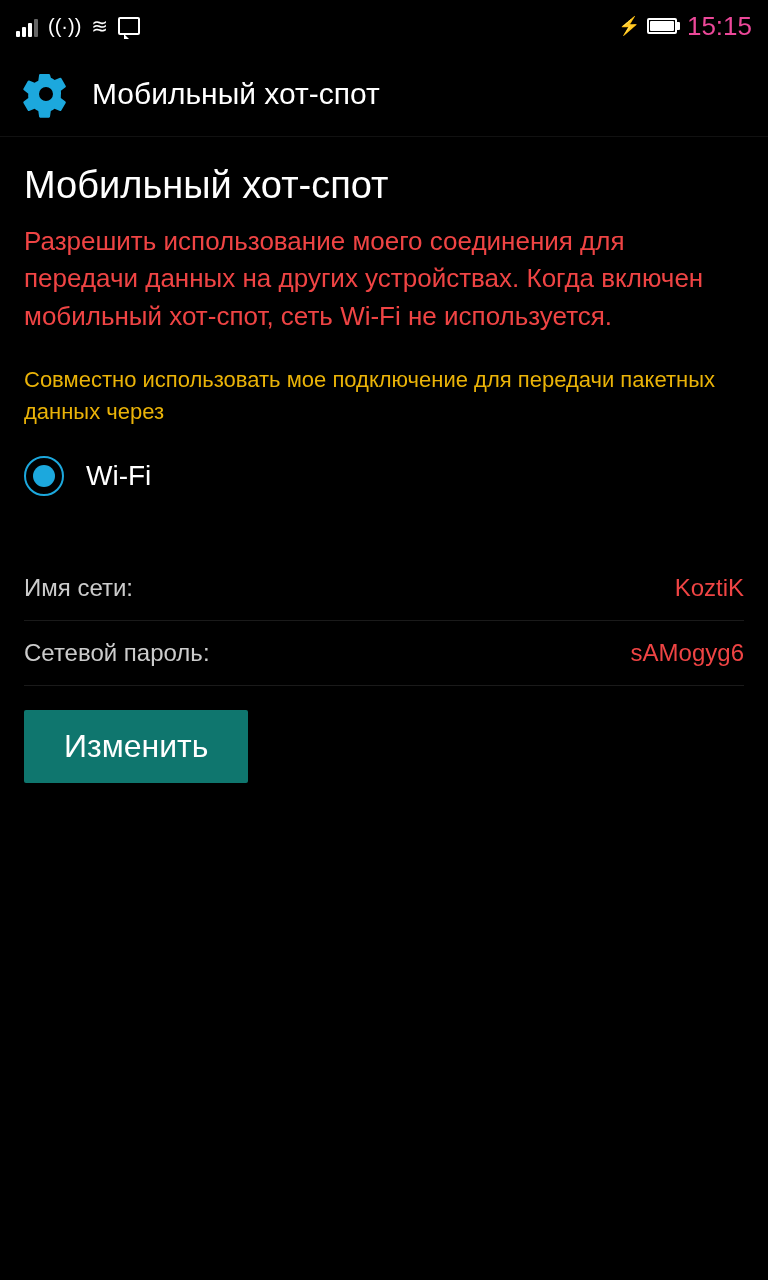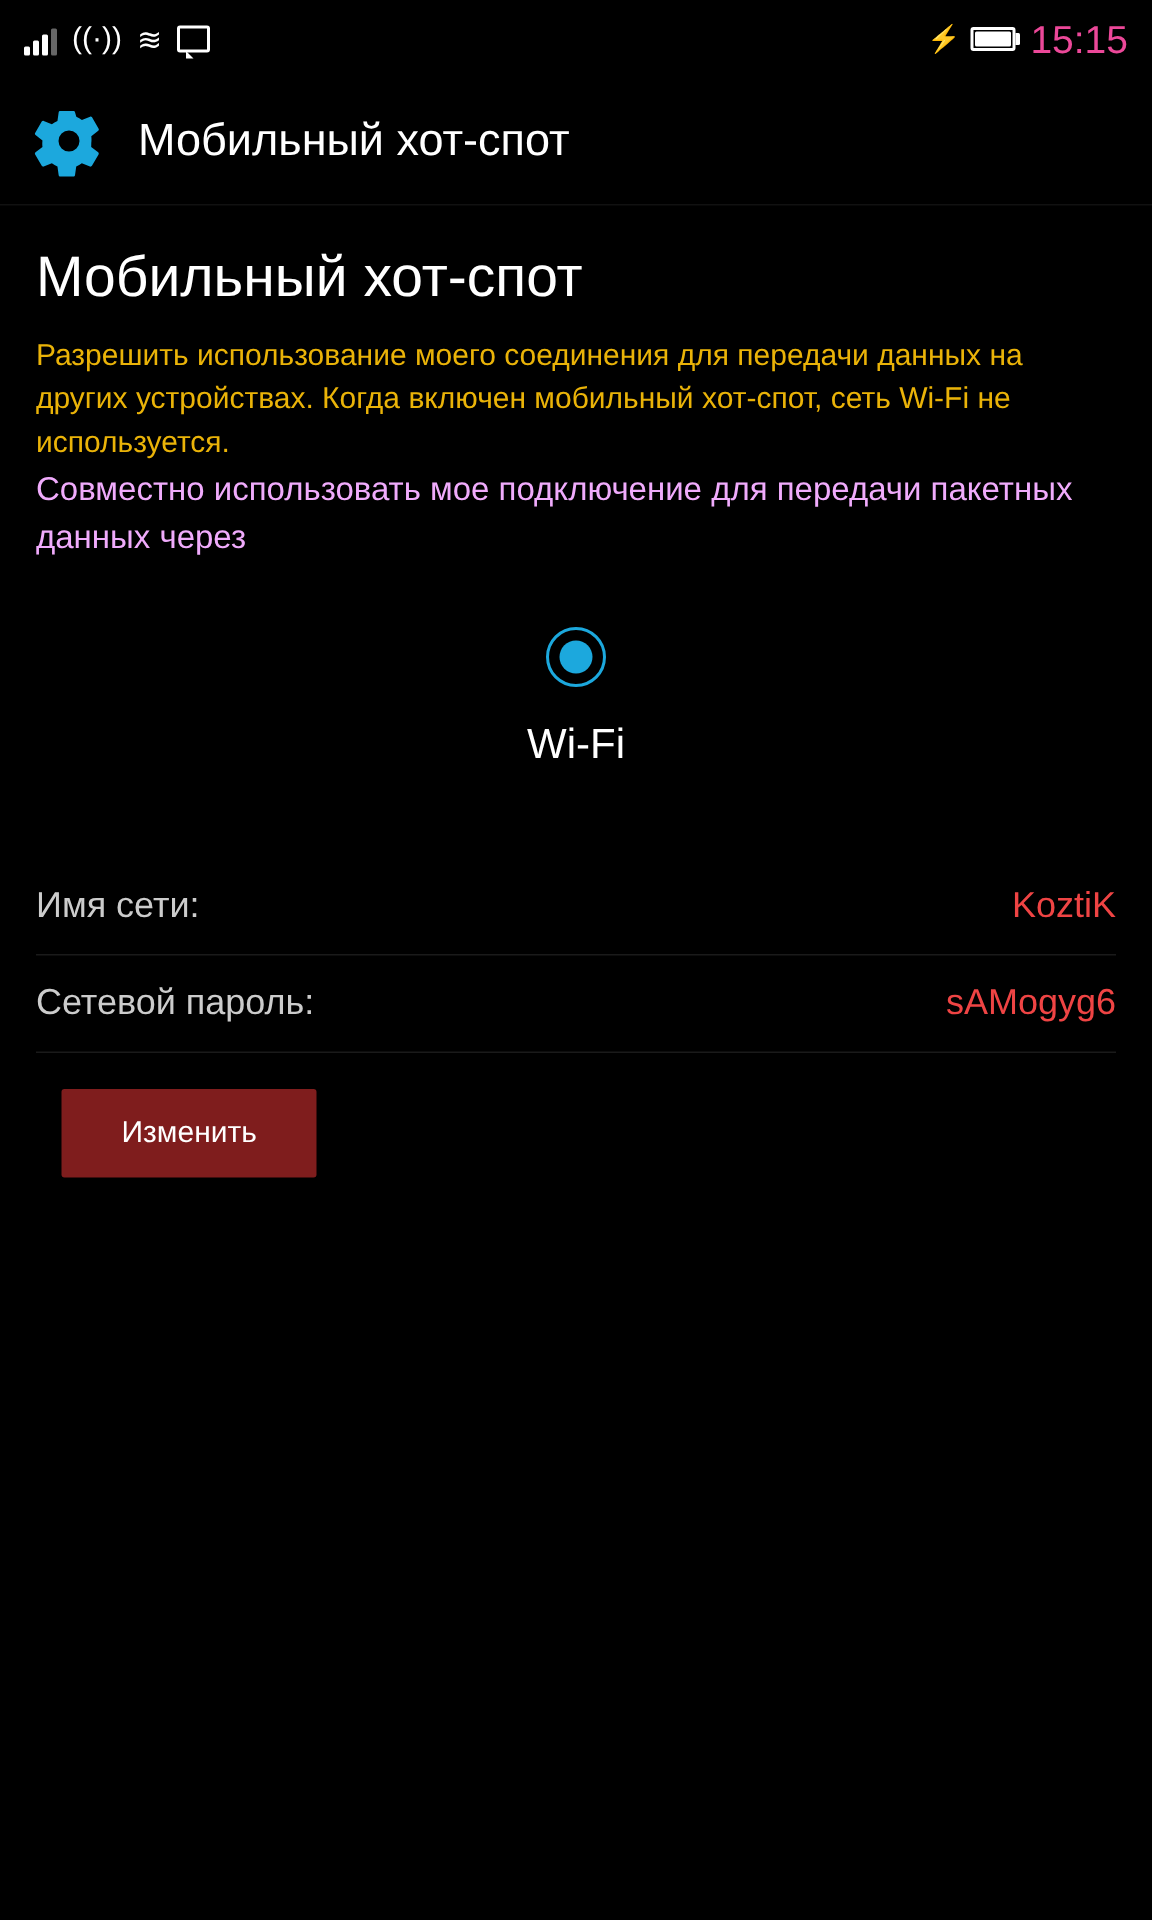"Разрешить использование моего соединения" .page-description { color: #eab308 -> #ef4444; font-size: 20px -> 26px; margin-bottom: none -> 28px }
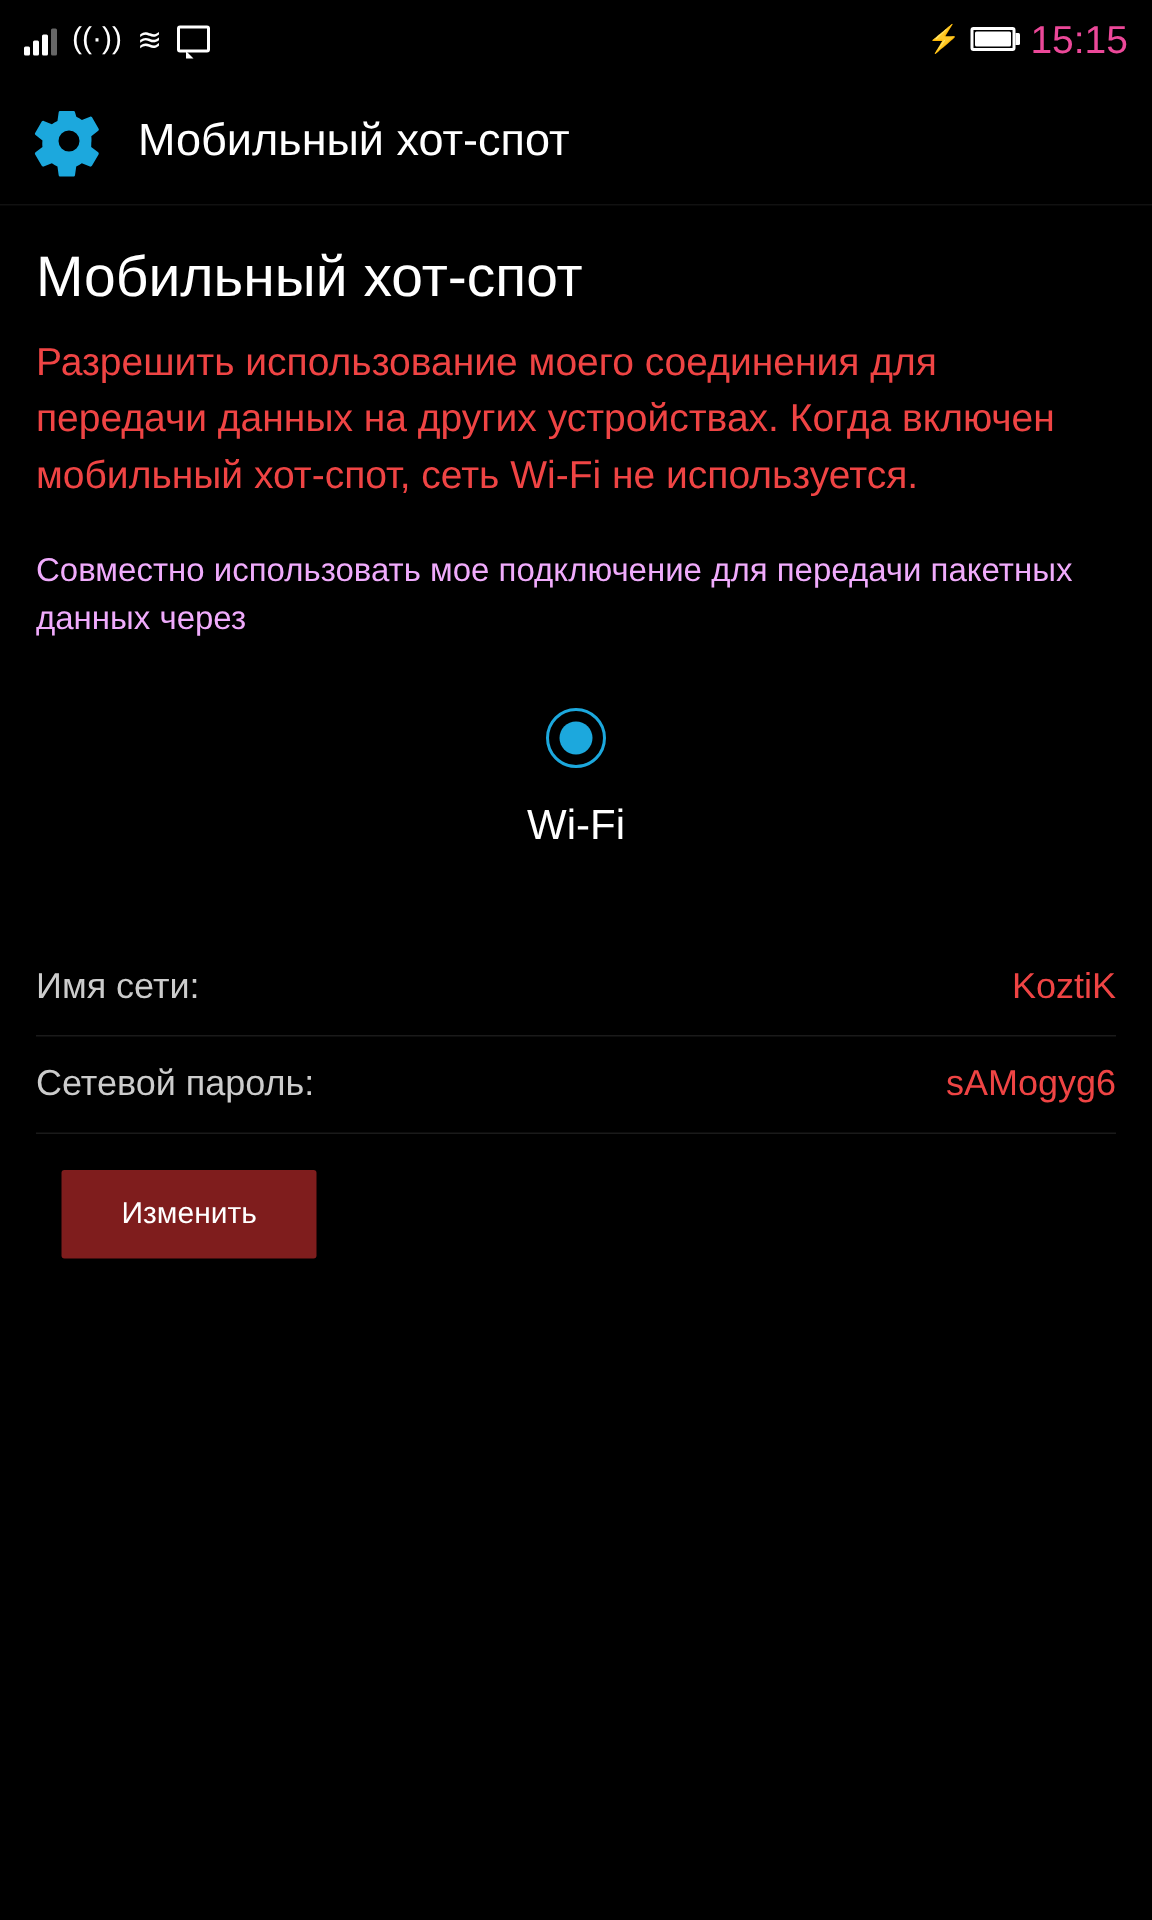"Совместно использовать мое подключение" .section-text { color: #f0abfc -> #eab308; margin-bottom: 44px -> 28px }
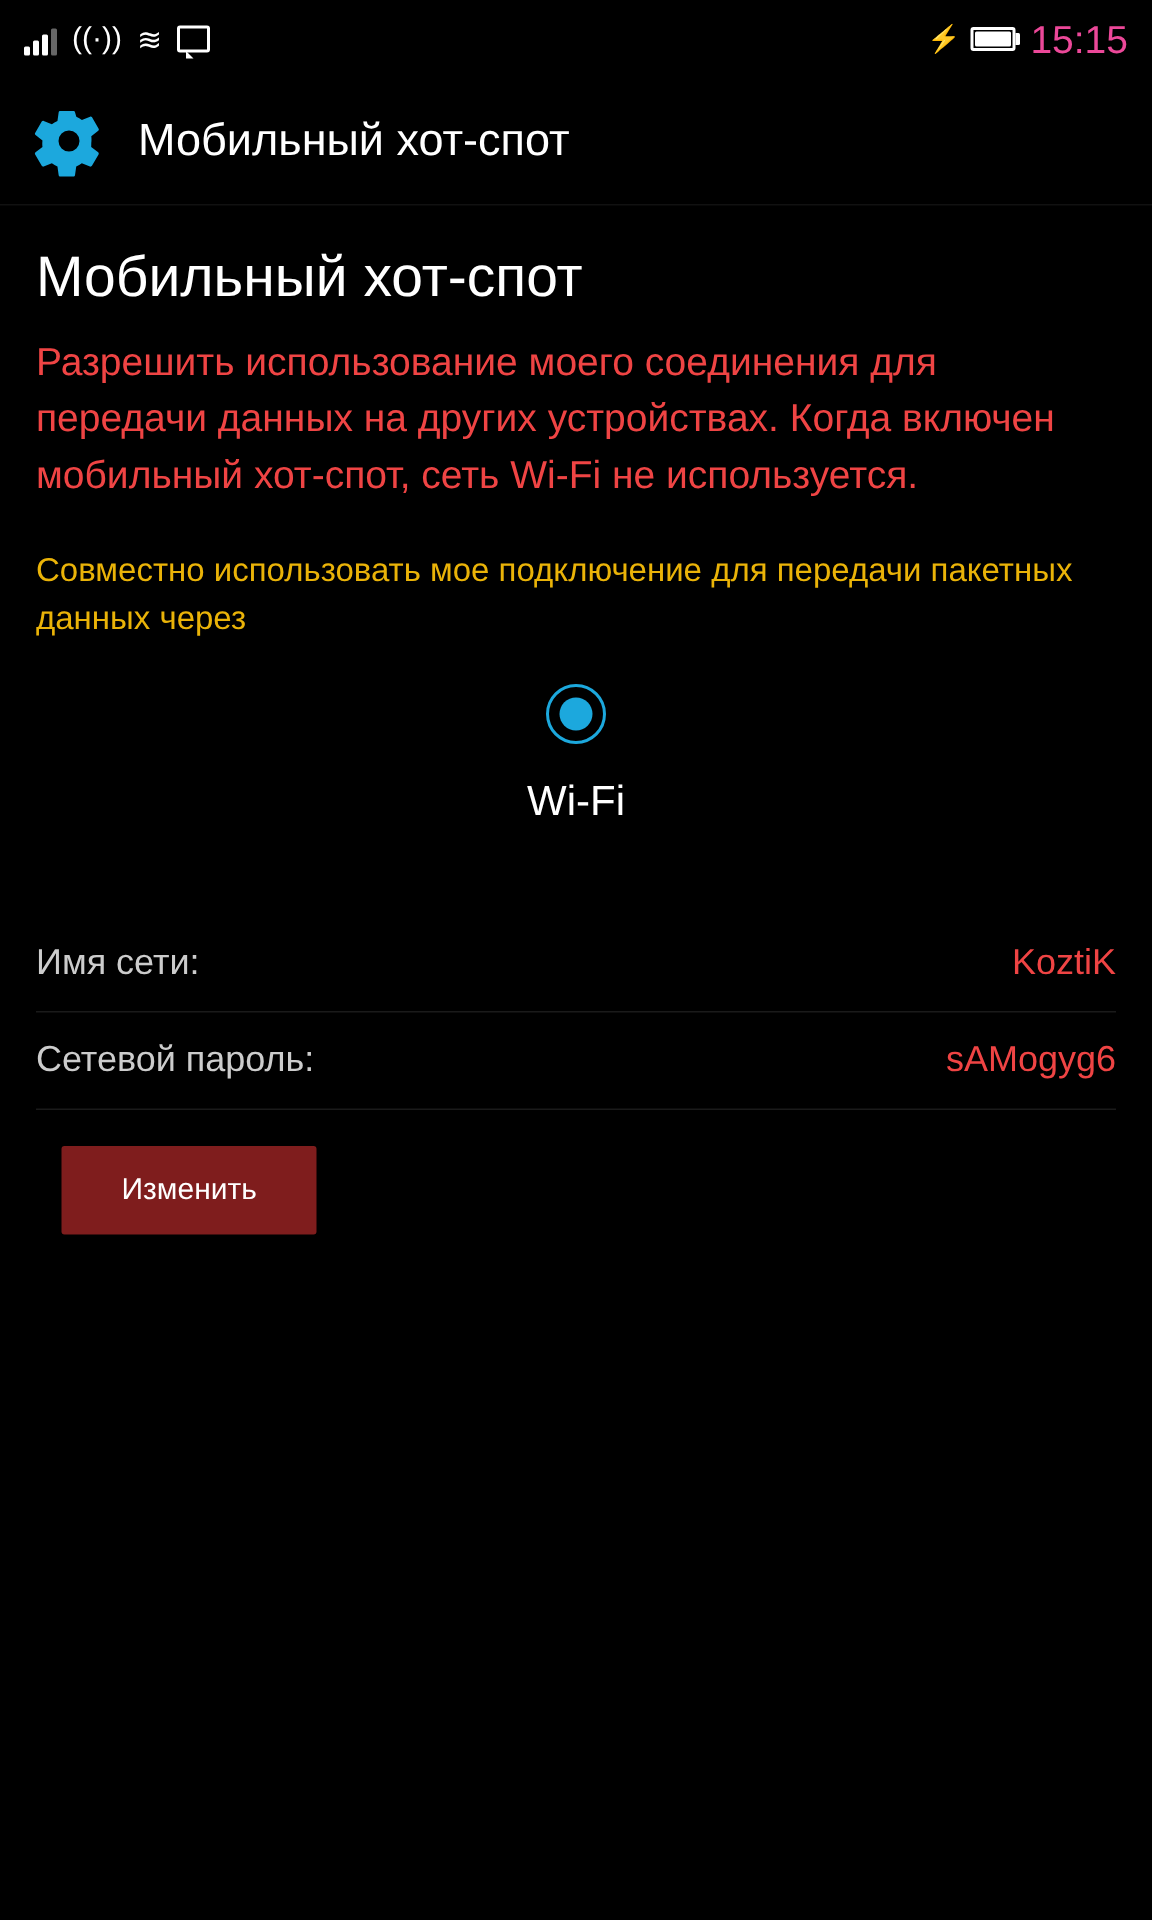"Wi-Fi" .radio-option { flex-direction: column -> none }
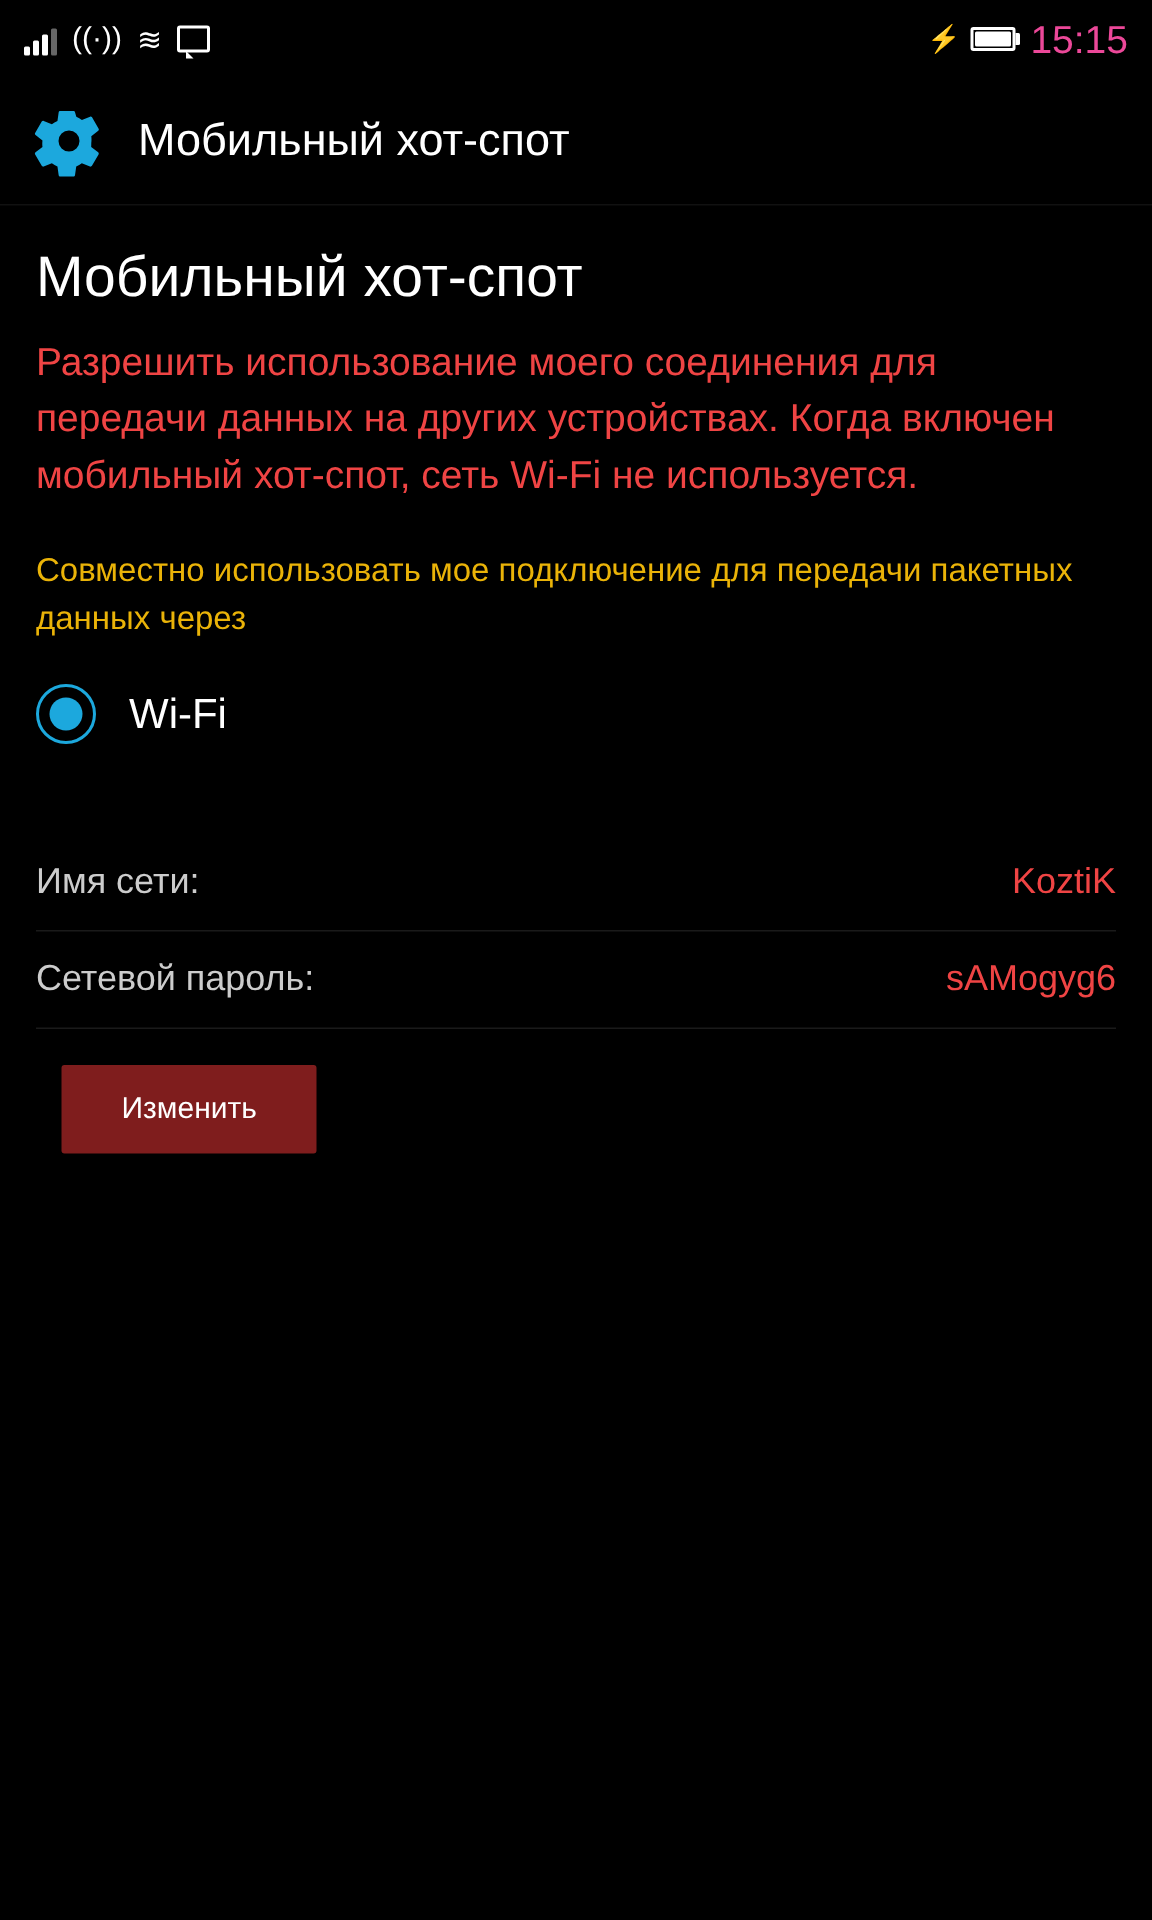"Изменить" .edit-button { background: #7f1d1d -> #0f766e; font-size: 20px -> 32px; margin-left: 17px -> none }
